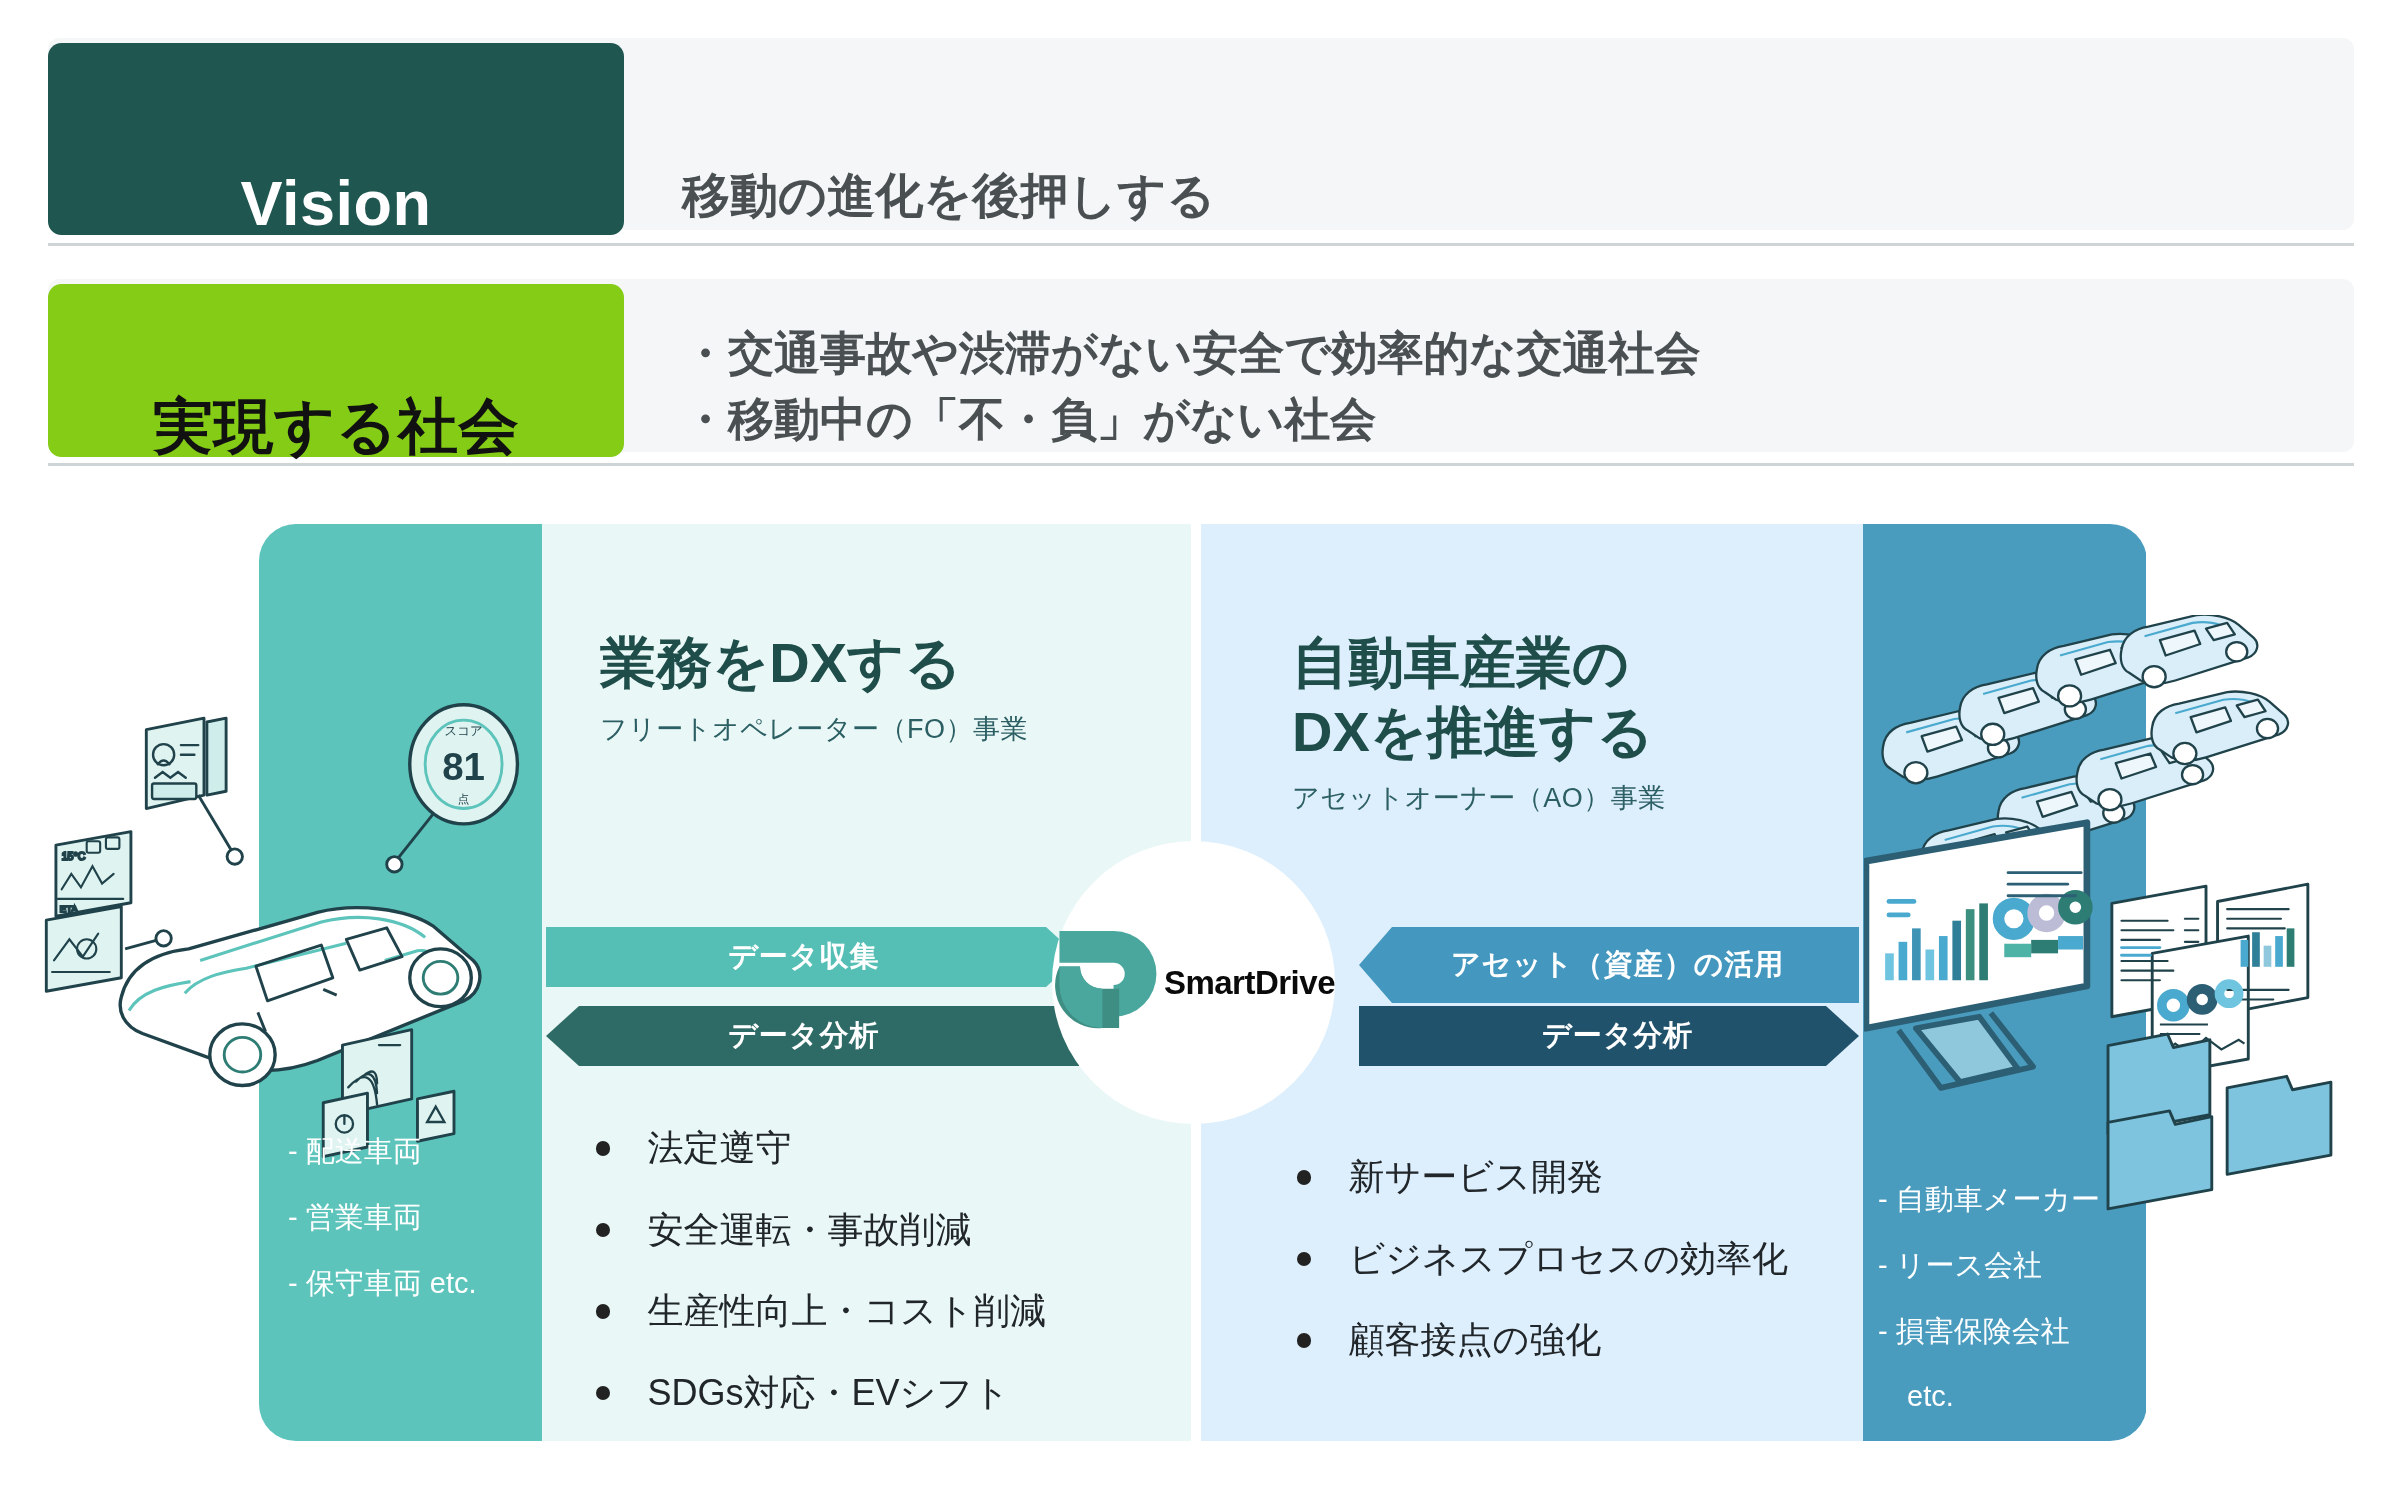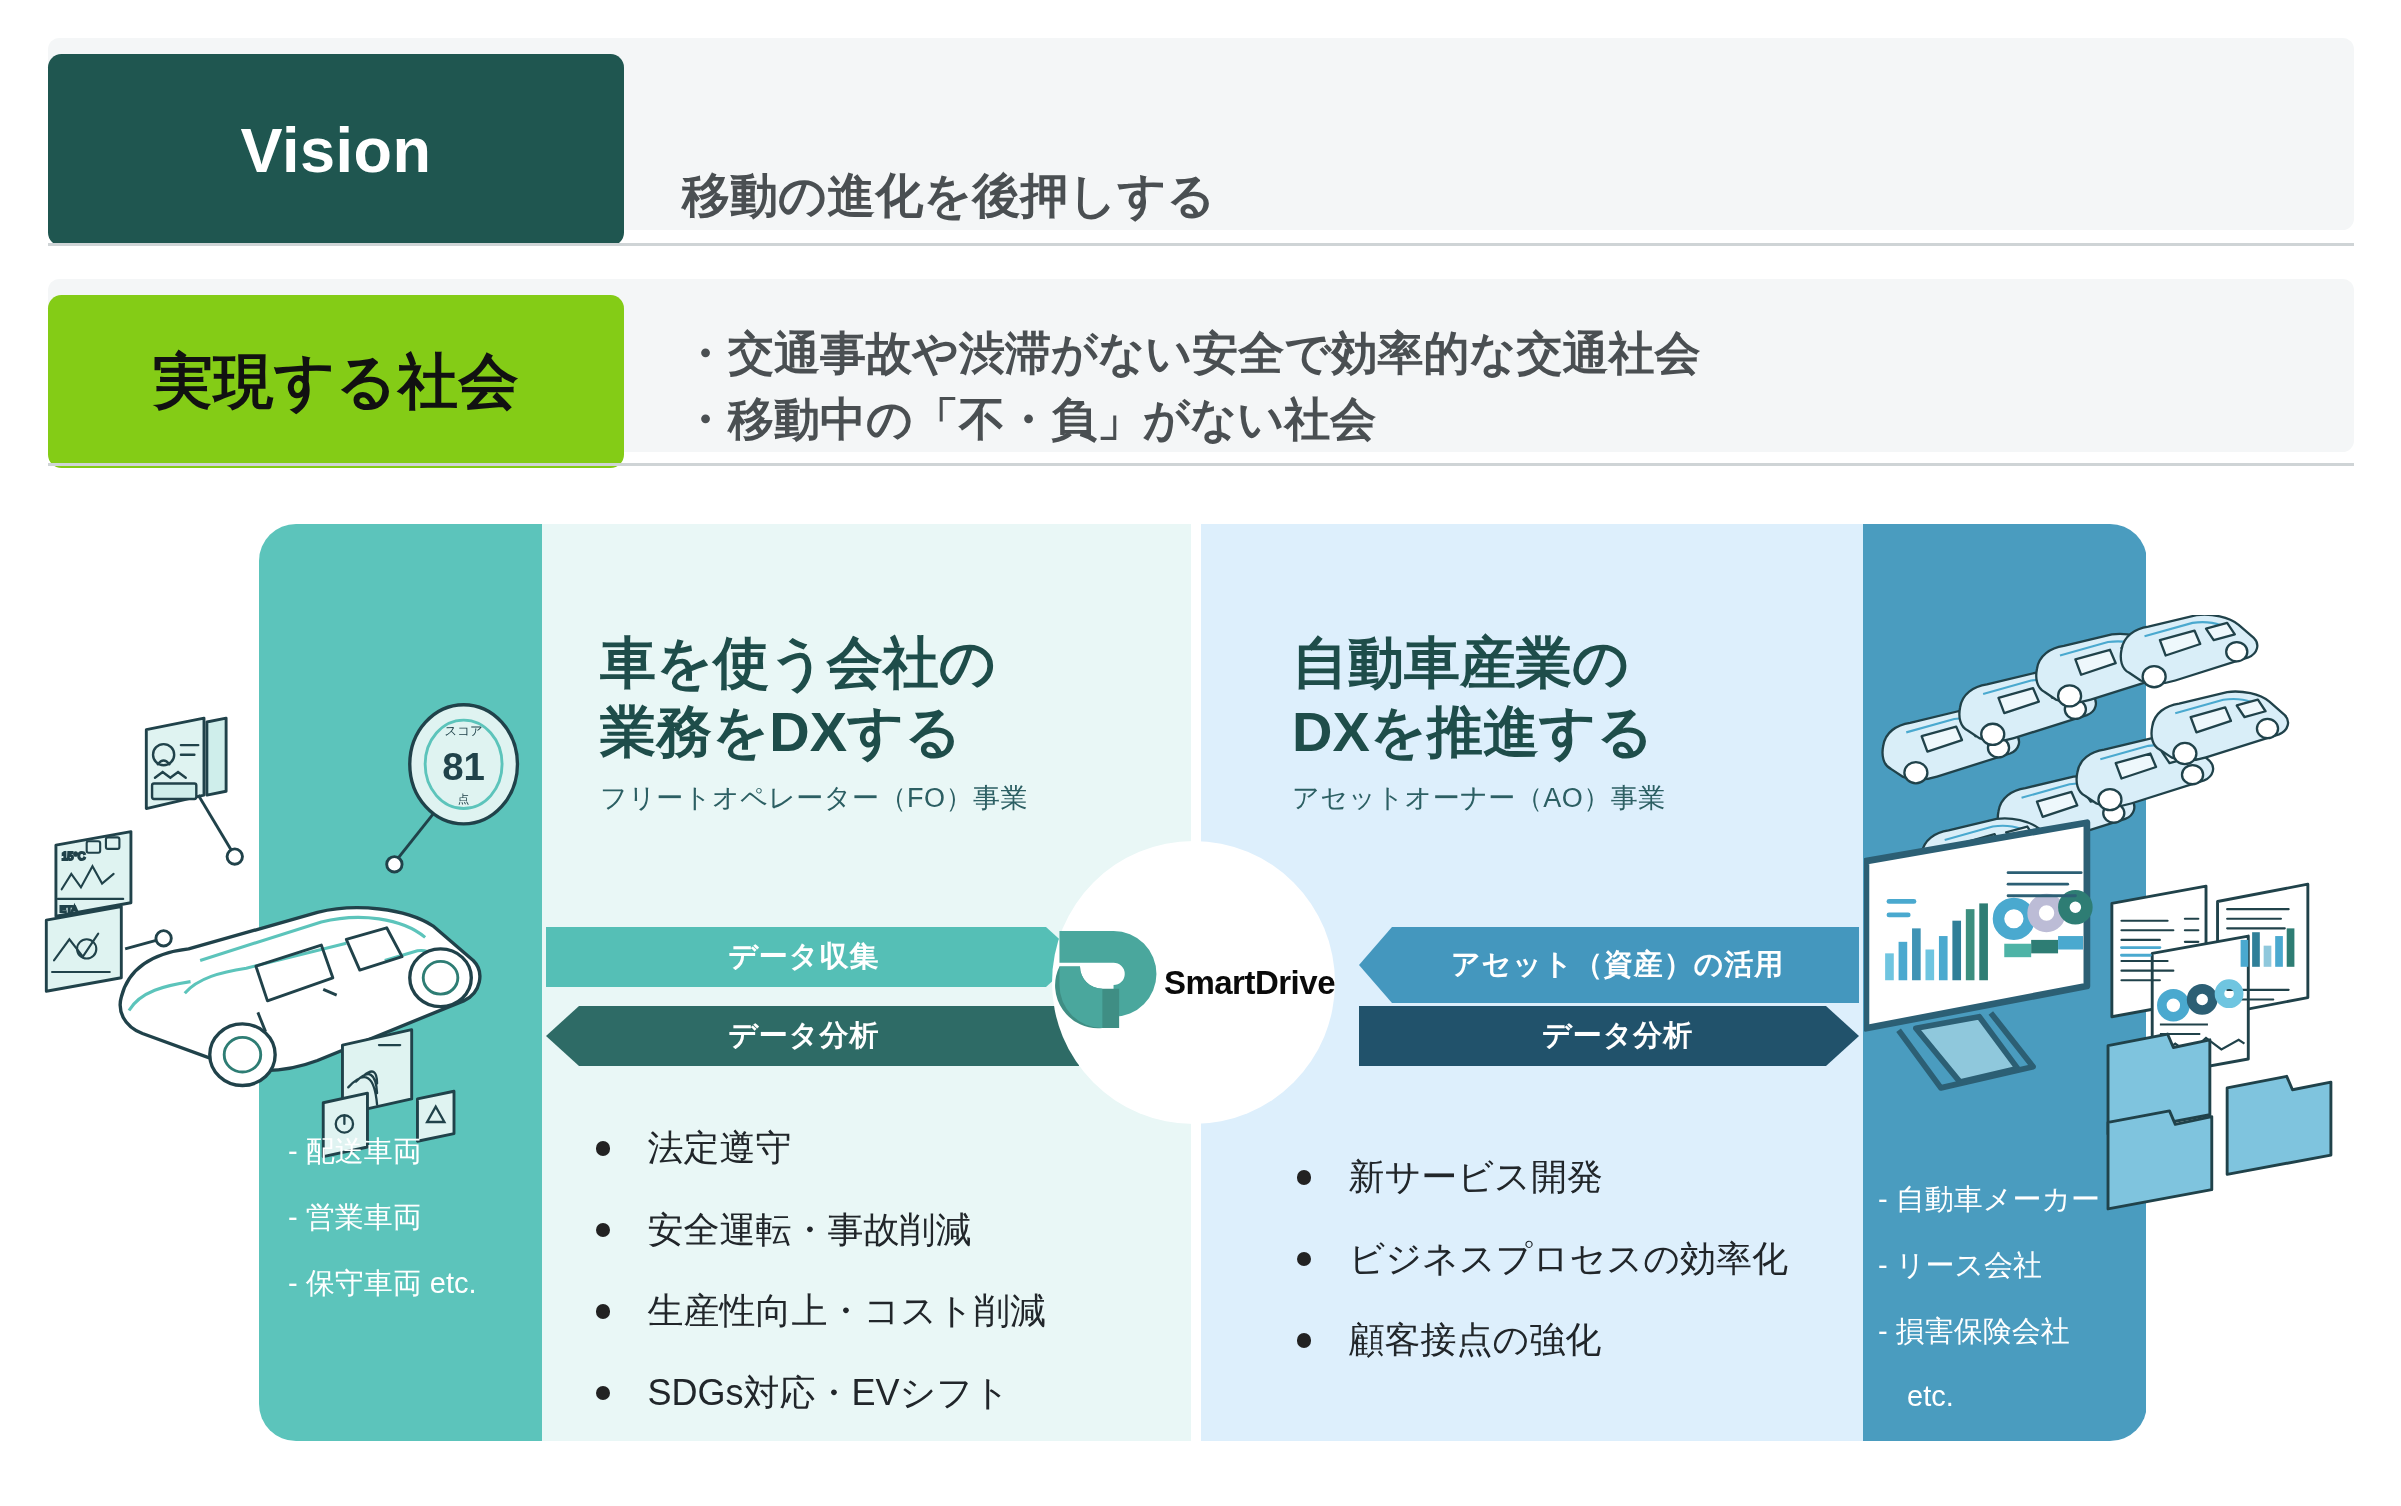"Vision" .badge { align-items: center -> flex-end; top: 16px -> 5px }
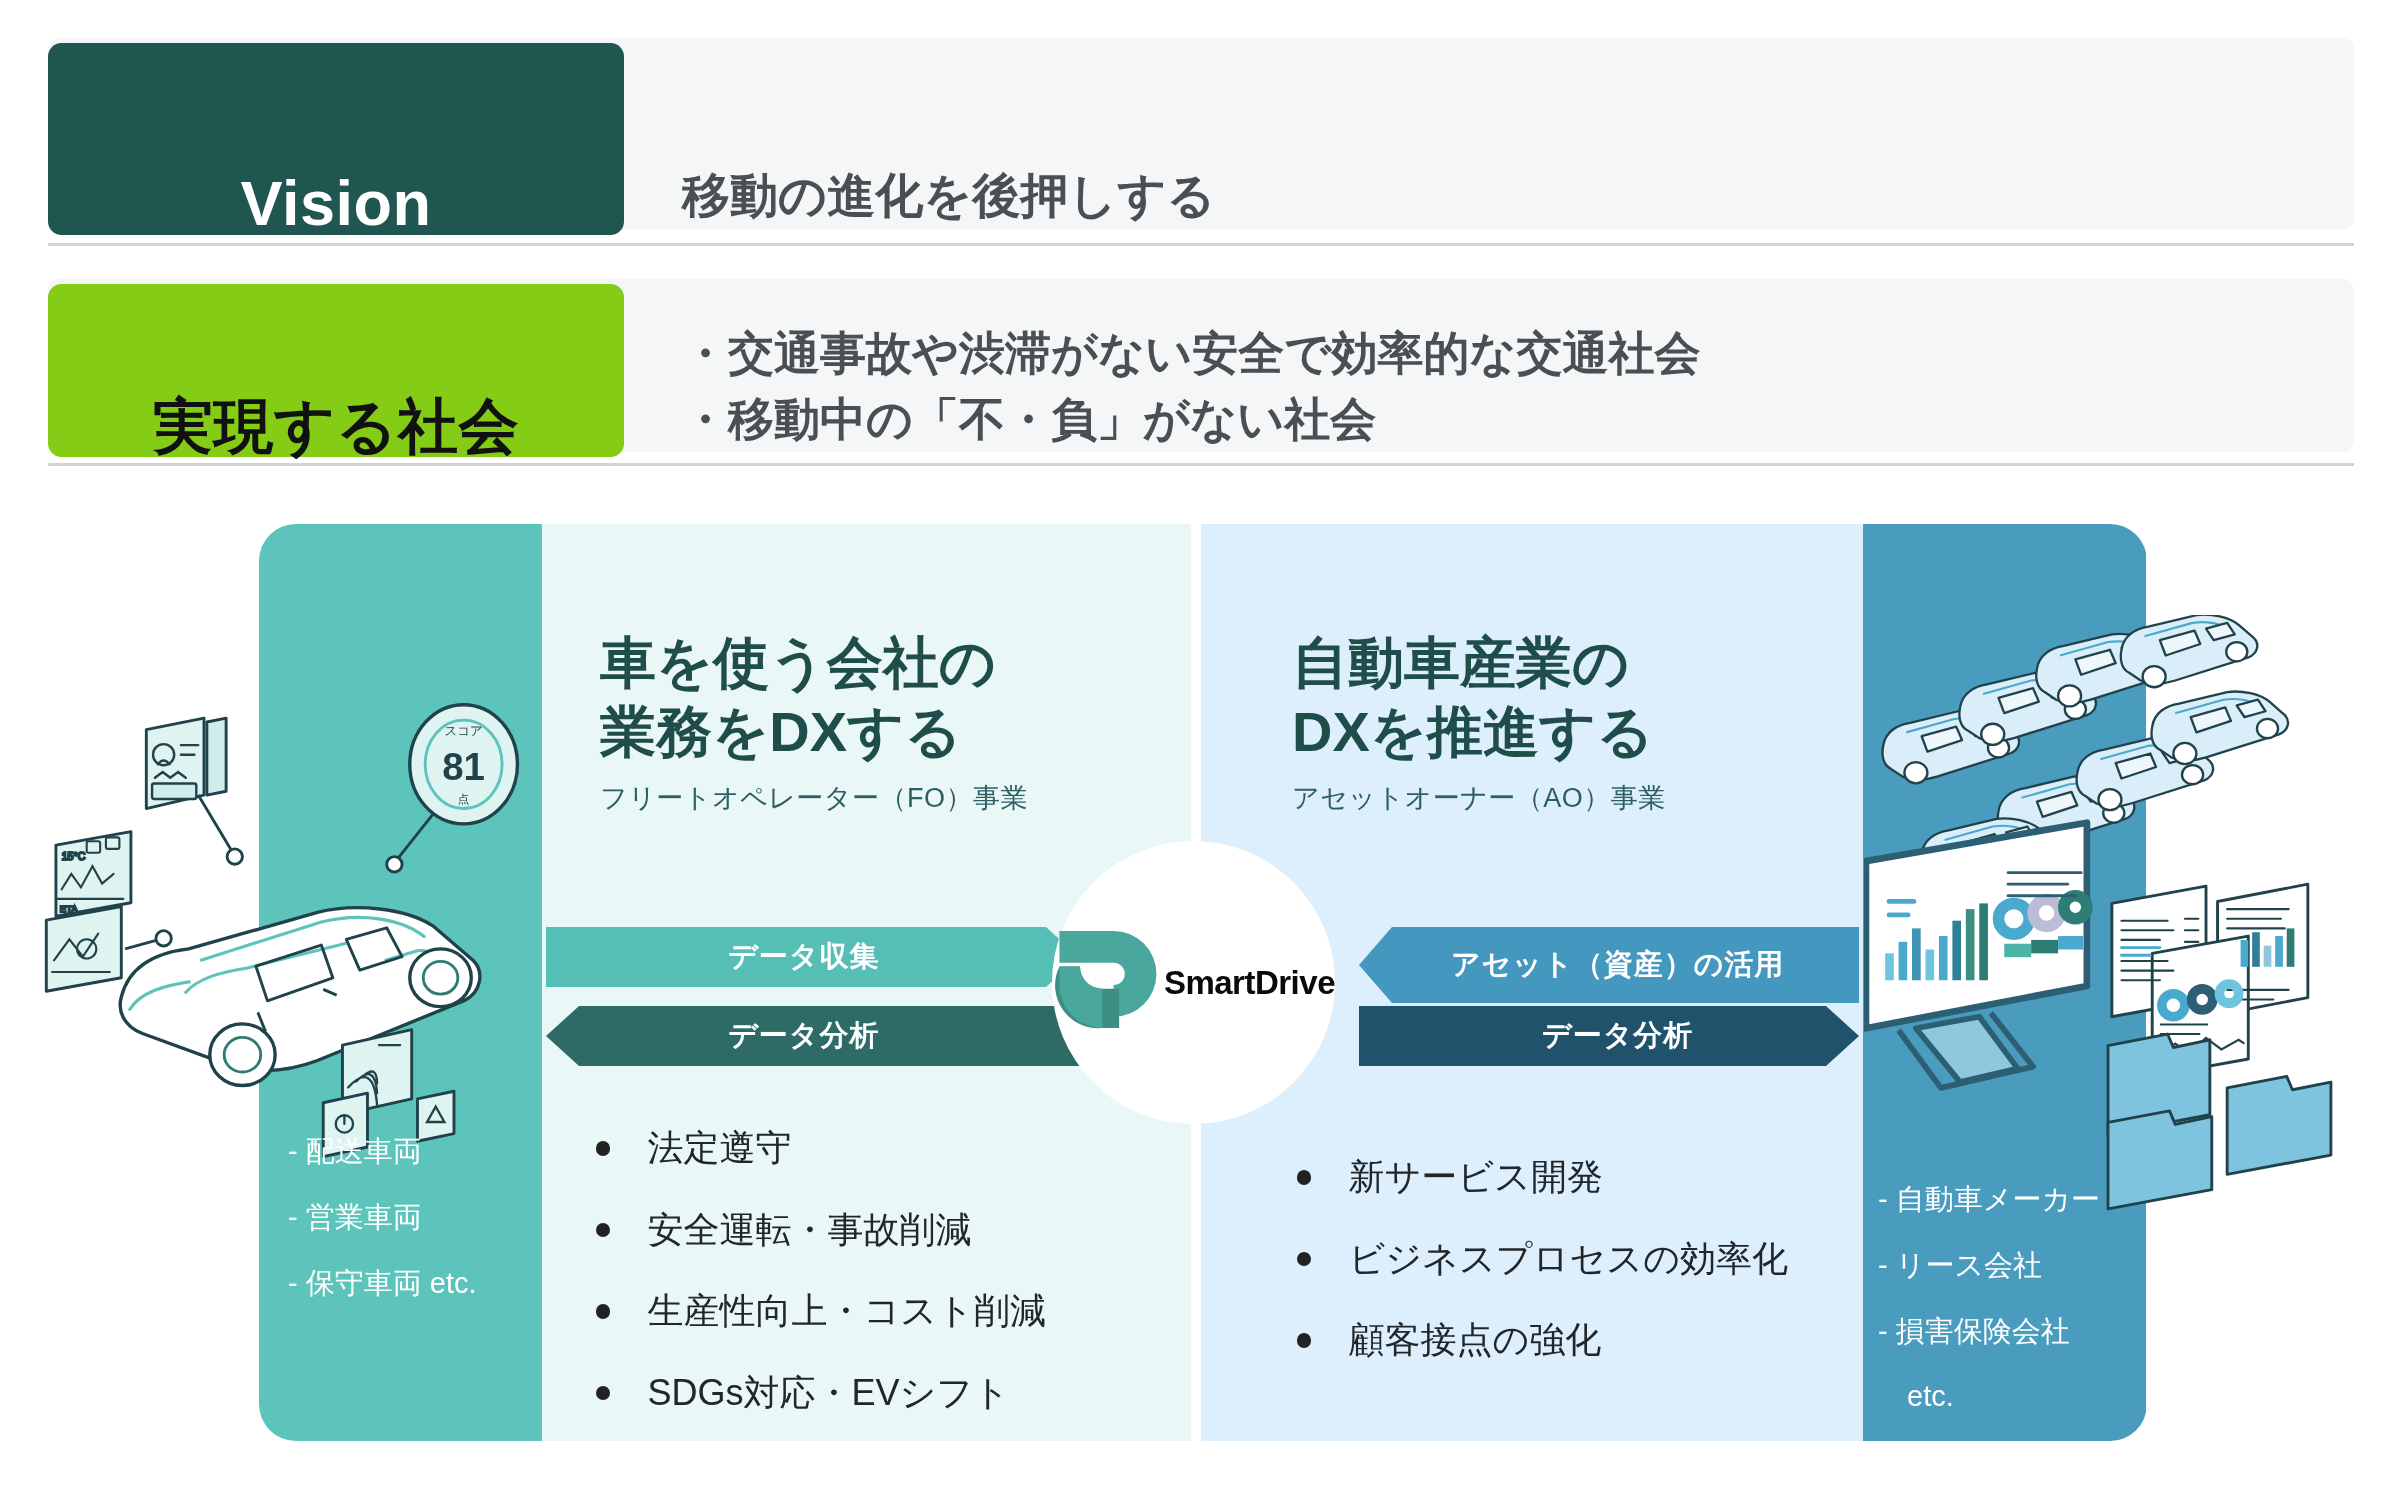"車を使う会社の" div.h-main { html: <div>車を使う会社の</div> -> none }
